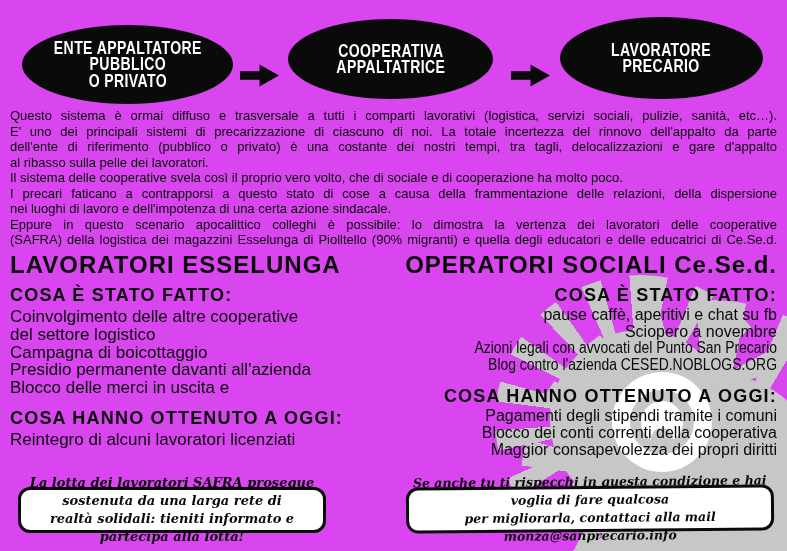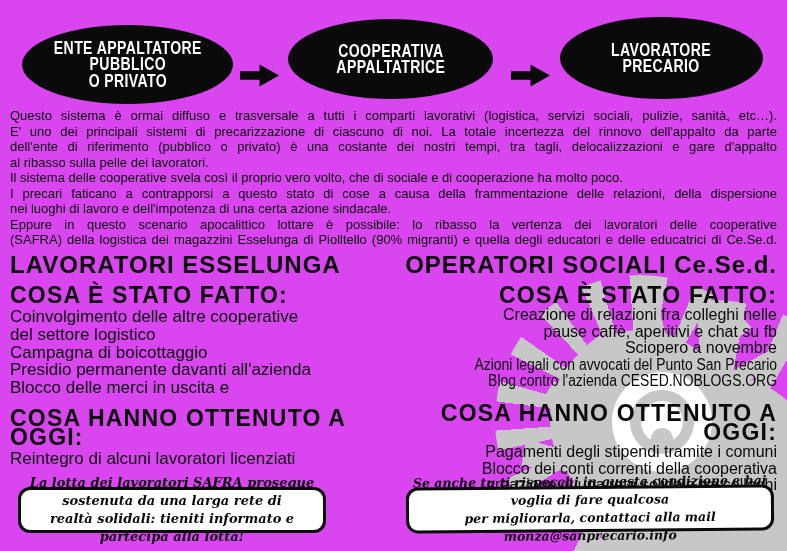"Eppure in questo scenario apocalittico" div.line { text: lottare è possibile: lo ribasso -> colleghi è possibile: lo dimostra }
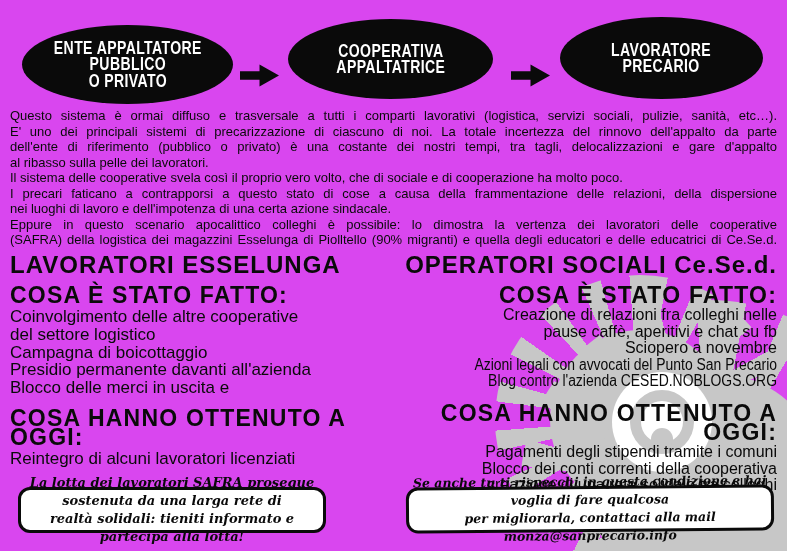"COSA È STATO FATTO:" .col h2 { font-size: 23px -> 18px }
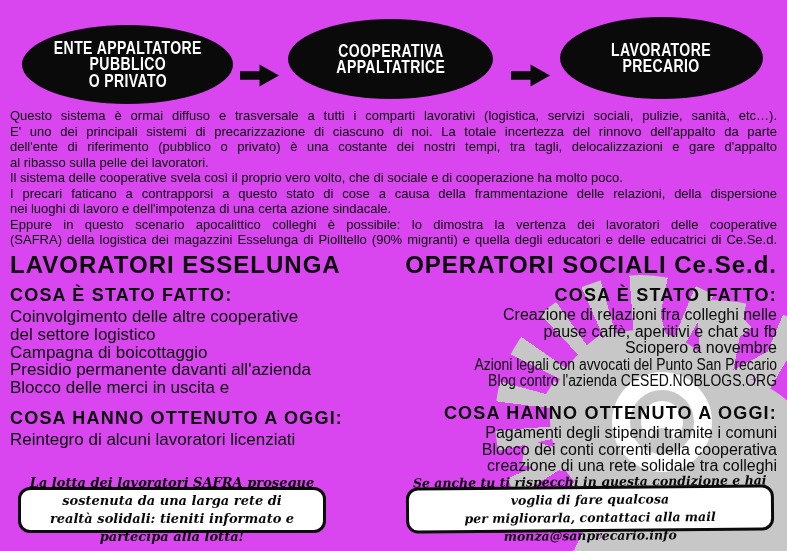"Creazione di relazioni fra colleghi" div.item { html: <div>Creazione di relazioni fra colleghi nelle</div> -> none }
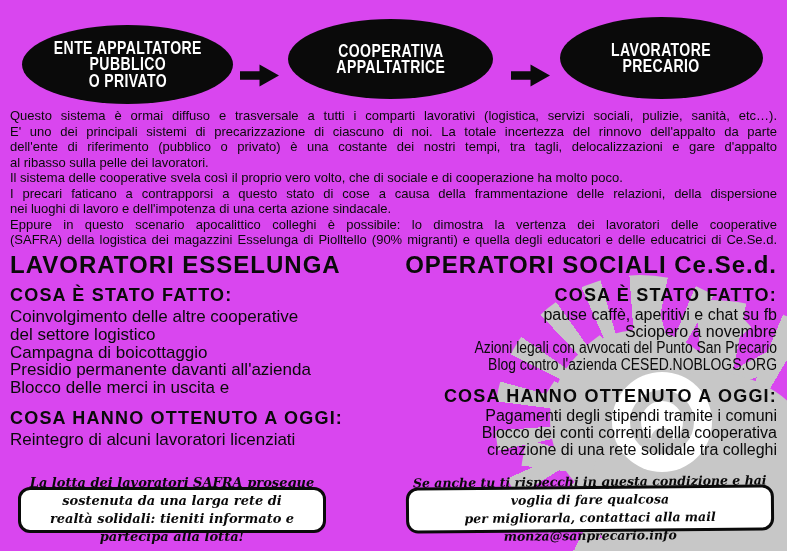"Maggior consapevolezza dei propri" div.item { html: none -> <div>Maggior consapevolezza dei propri diritti</div> }
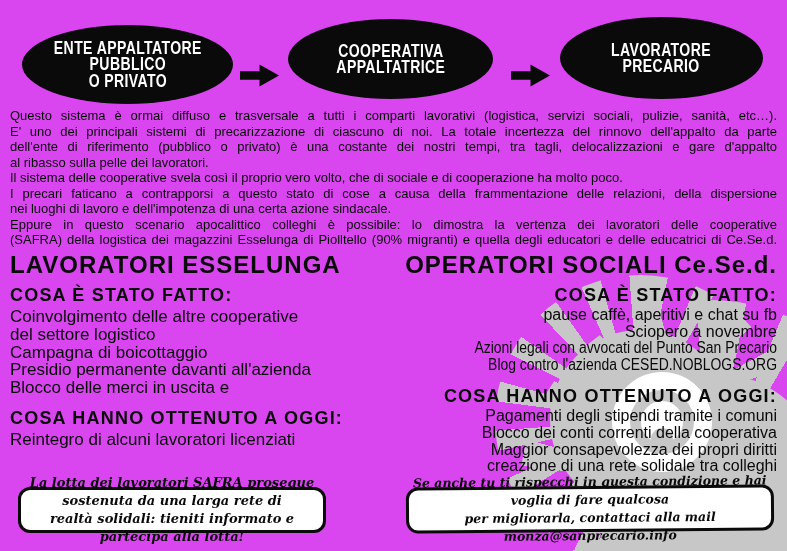"creazione di una rete solidale" div.item { html: <div>creazione di una rete solidale tra colleghi</div> -> none }
